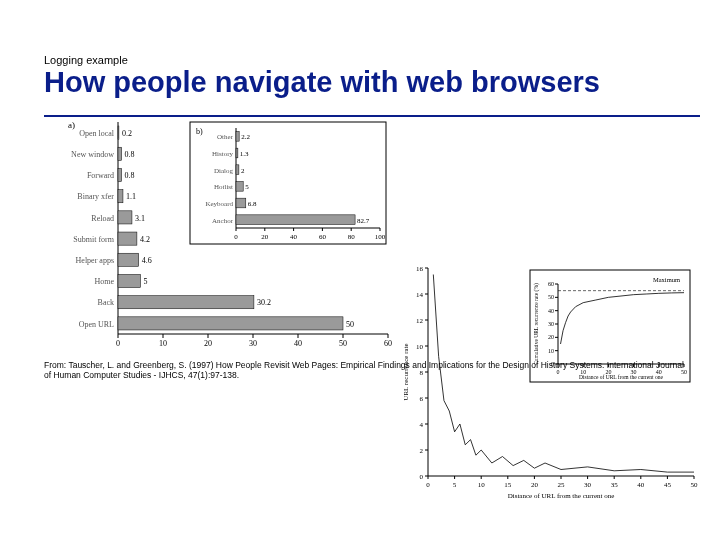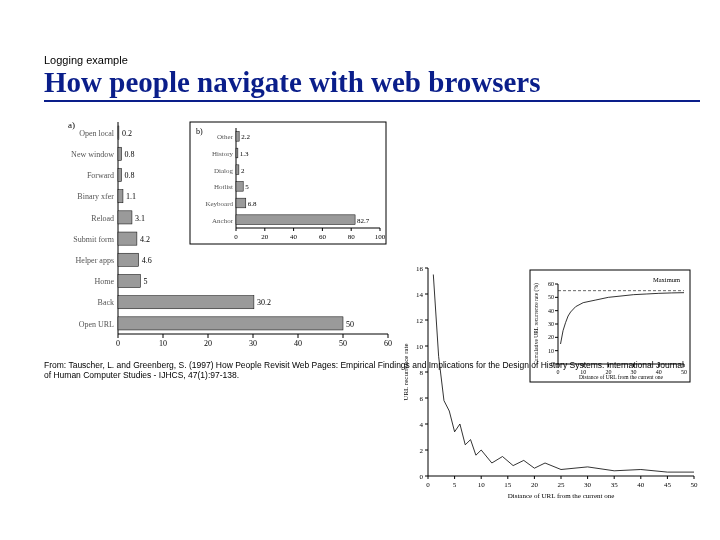"How people navigate with web" .title { font-family: Liberation Serif, serif -> none; padding-bottom: 1px -> 16px }
